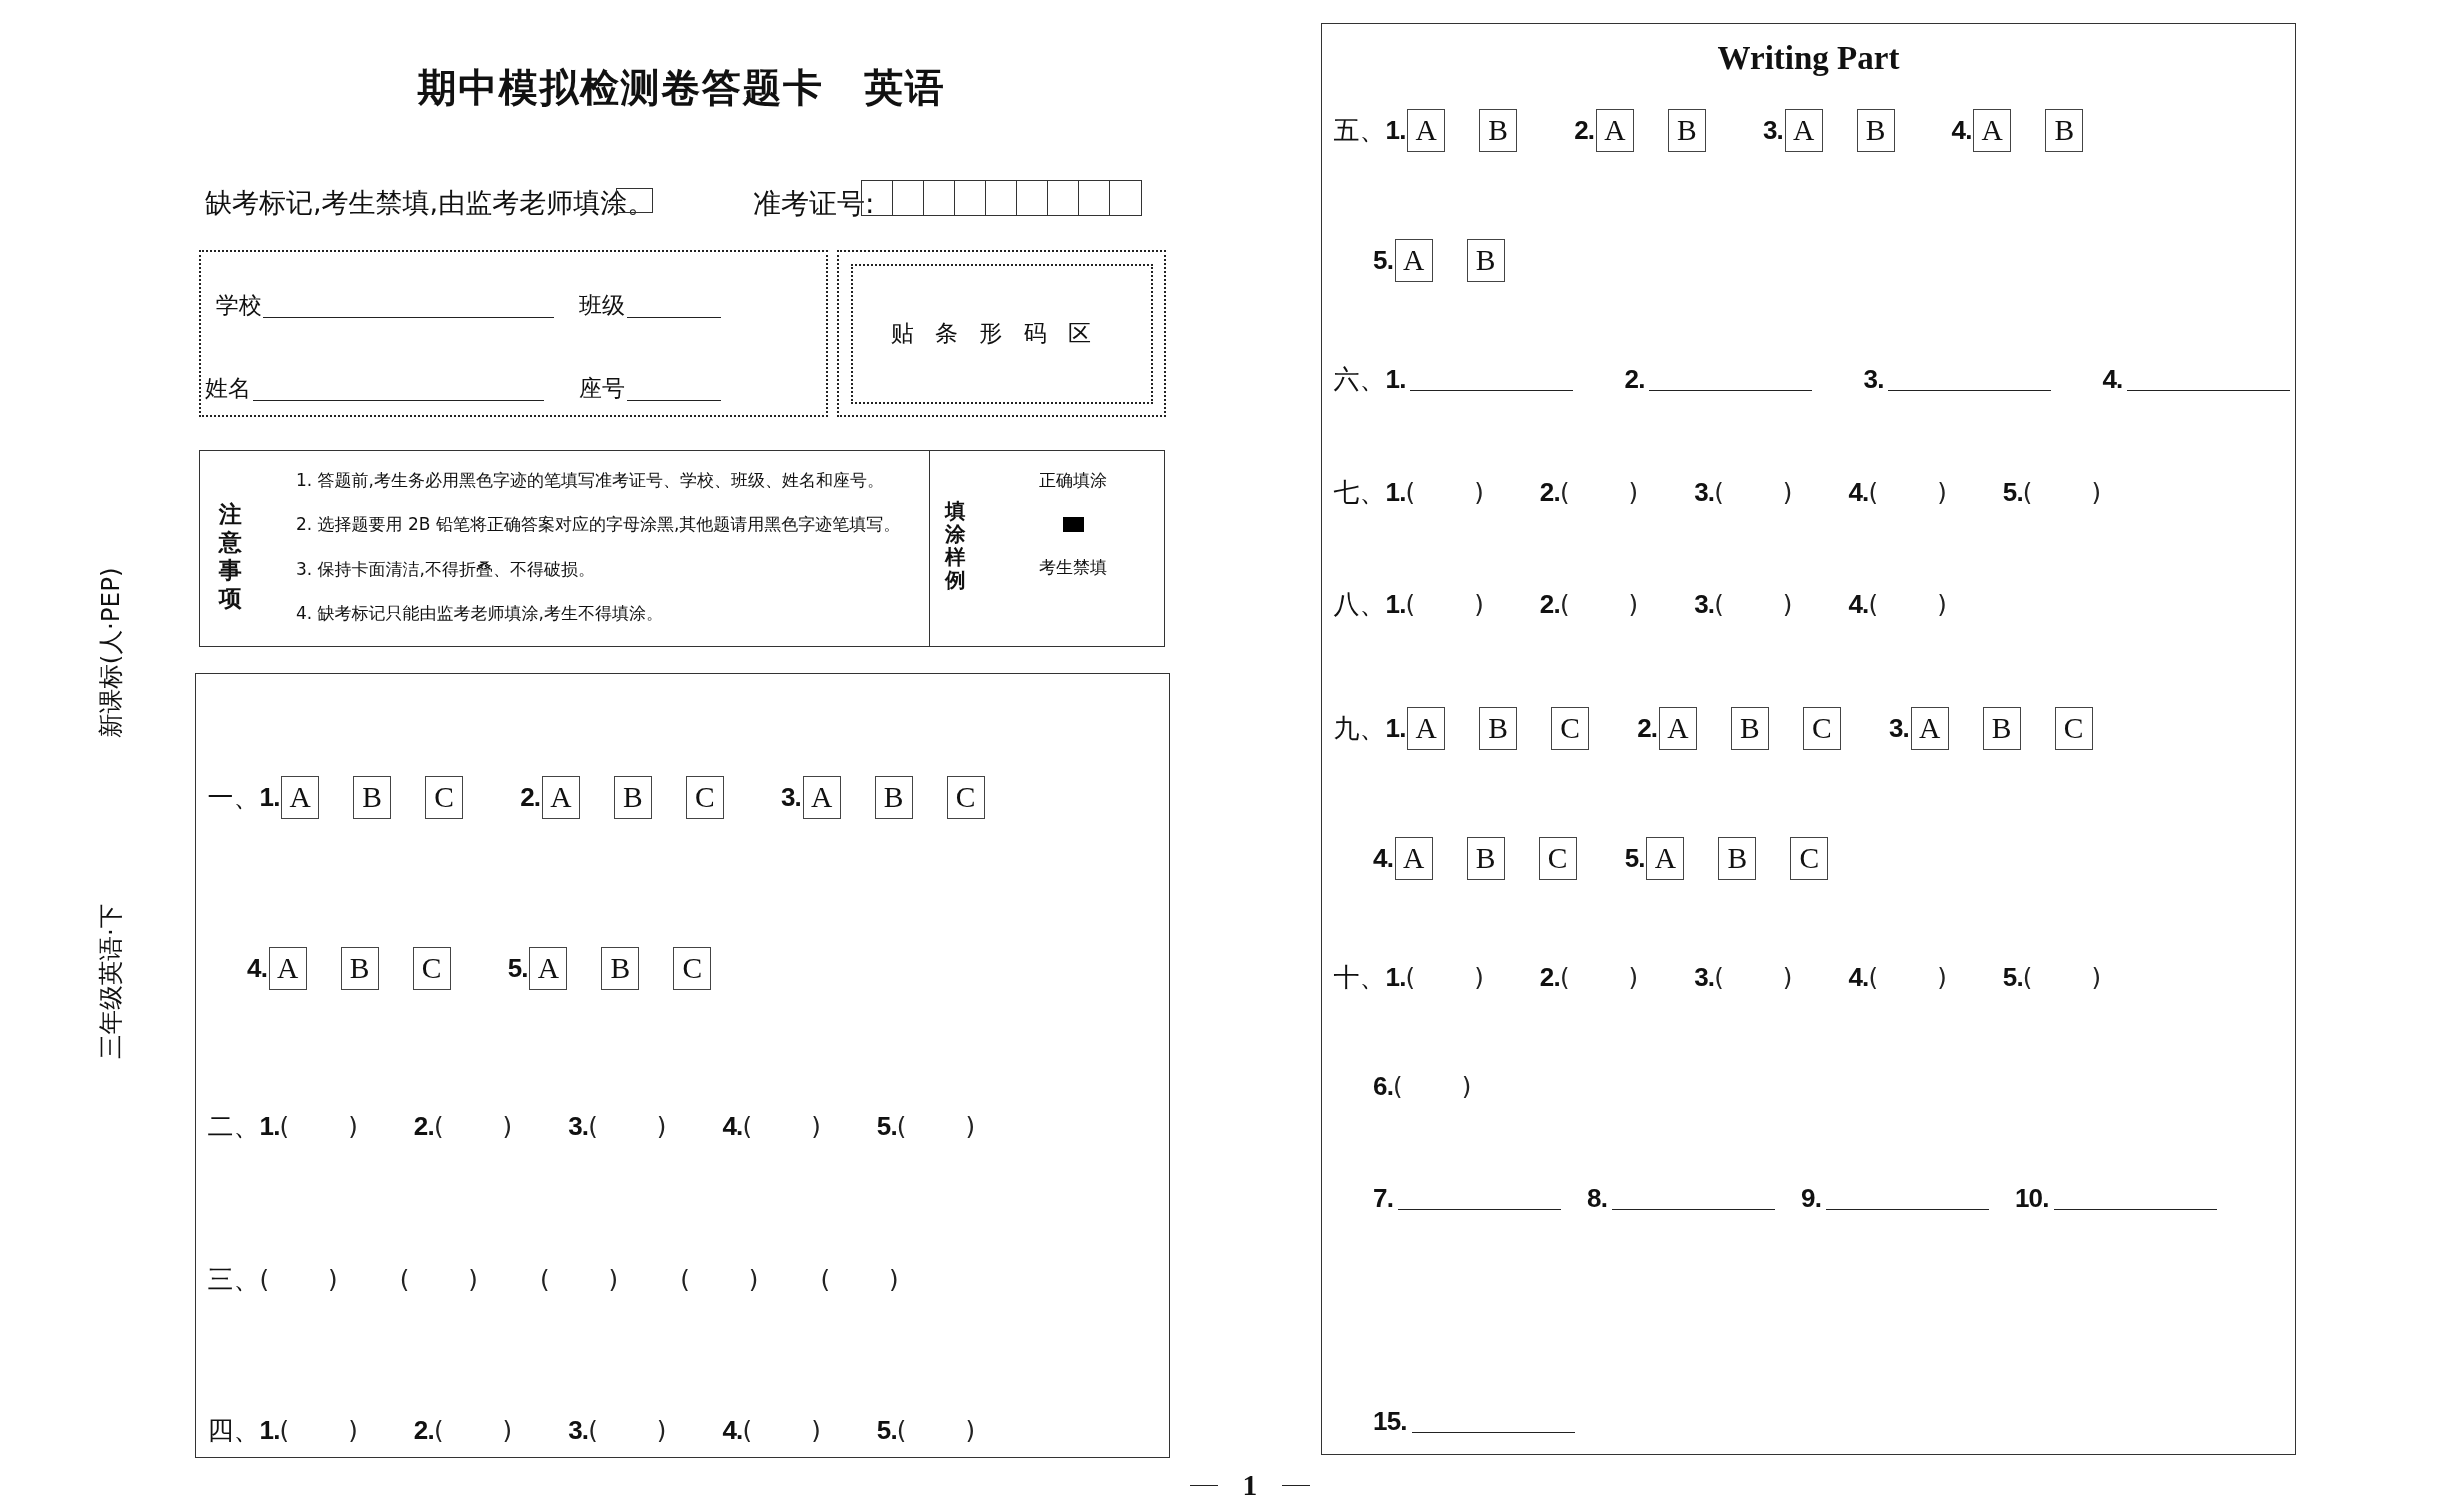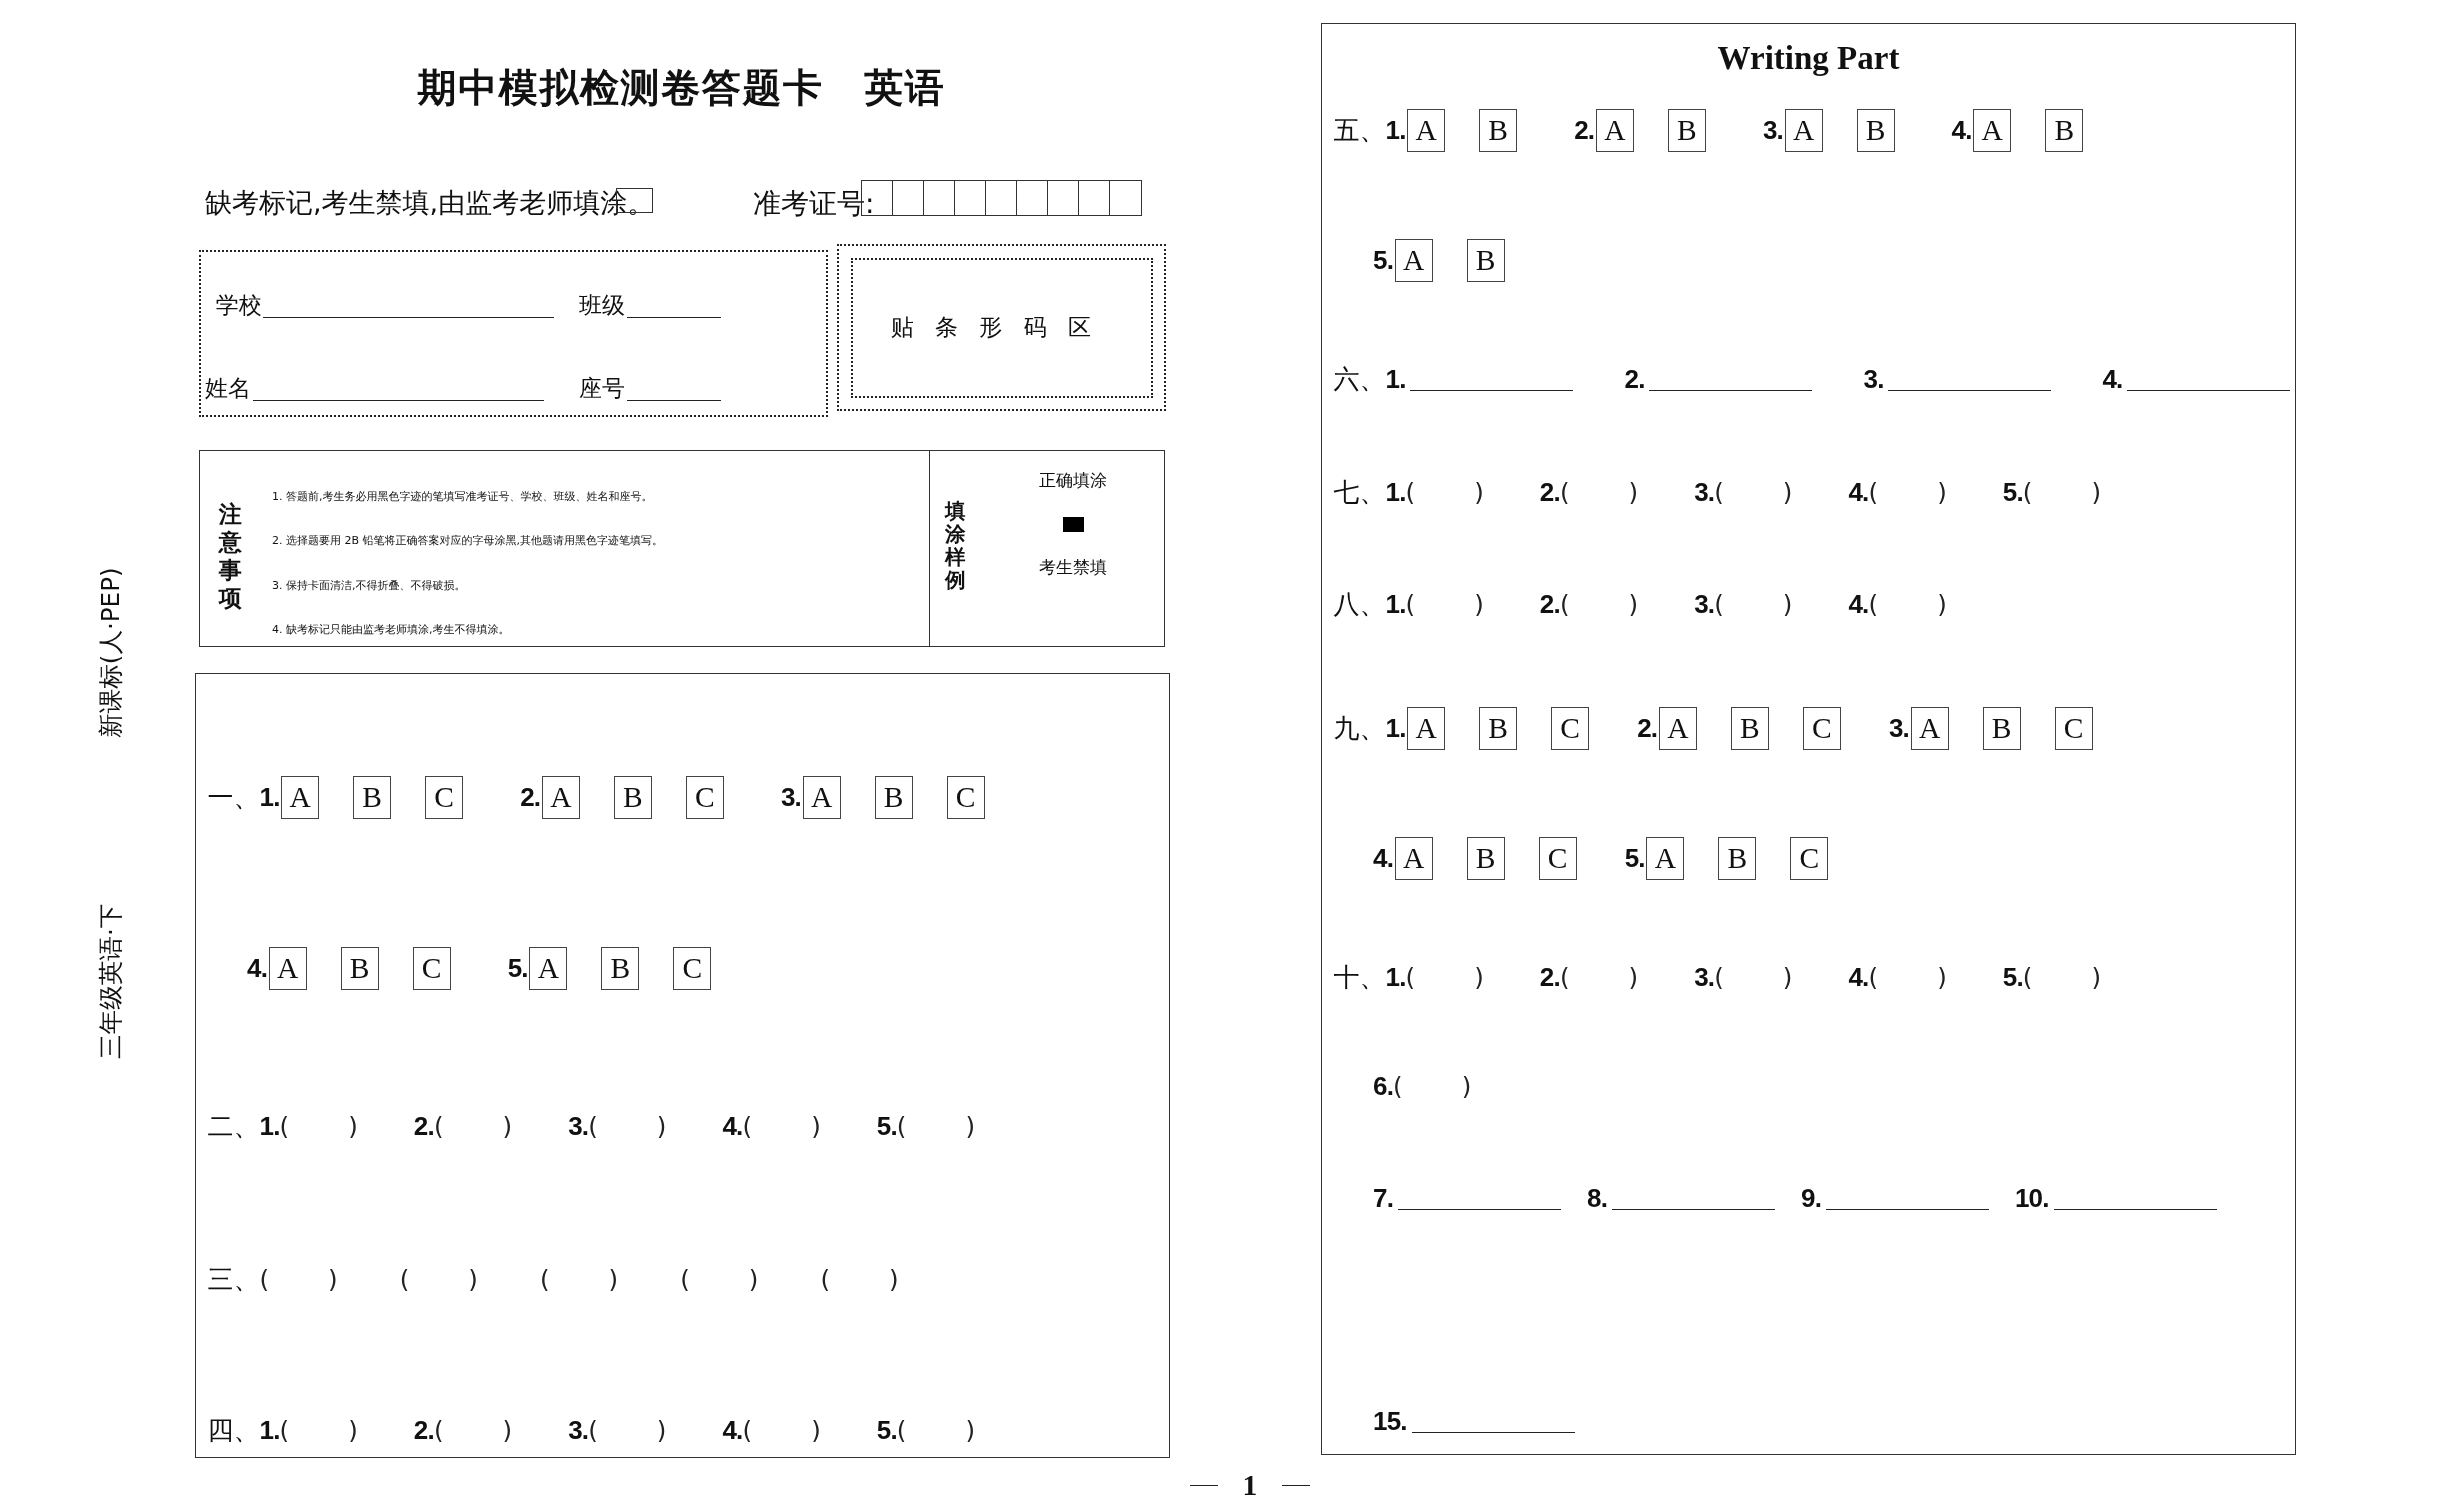"贴条形码区" .barcode-outer { top: 244px -> 250px }
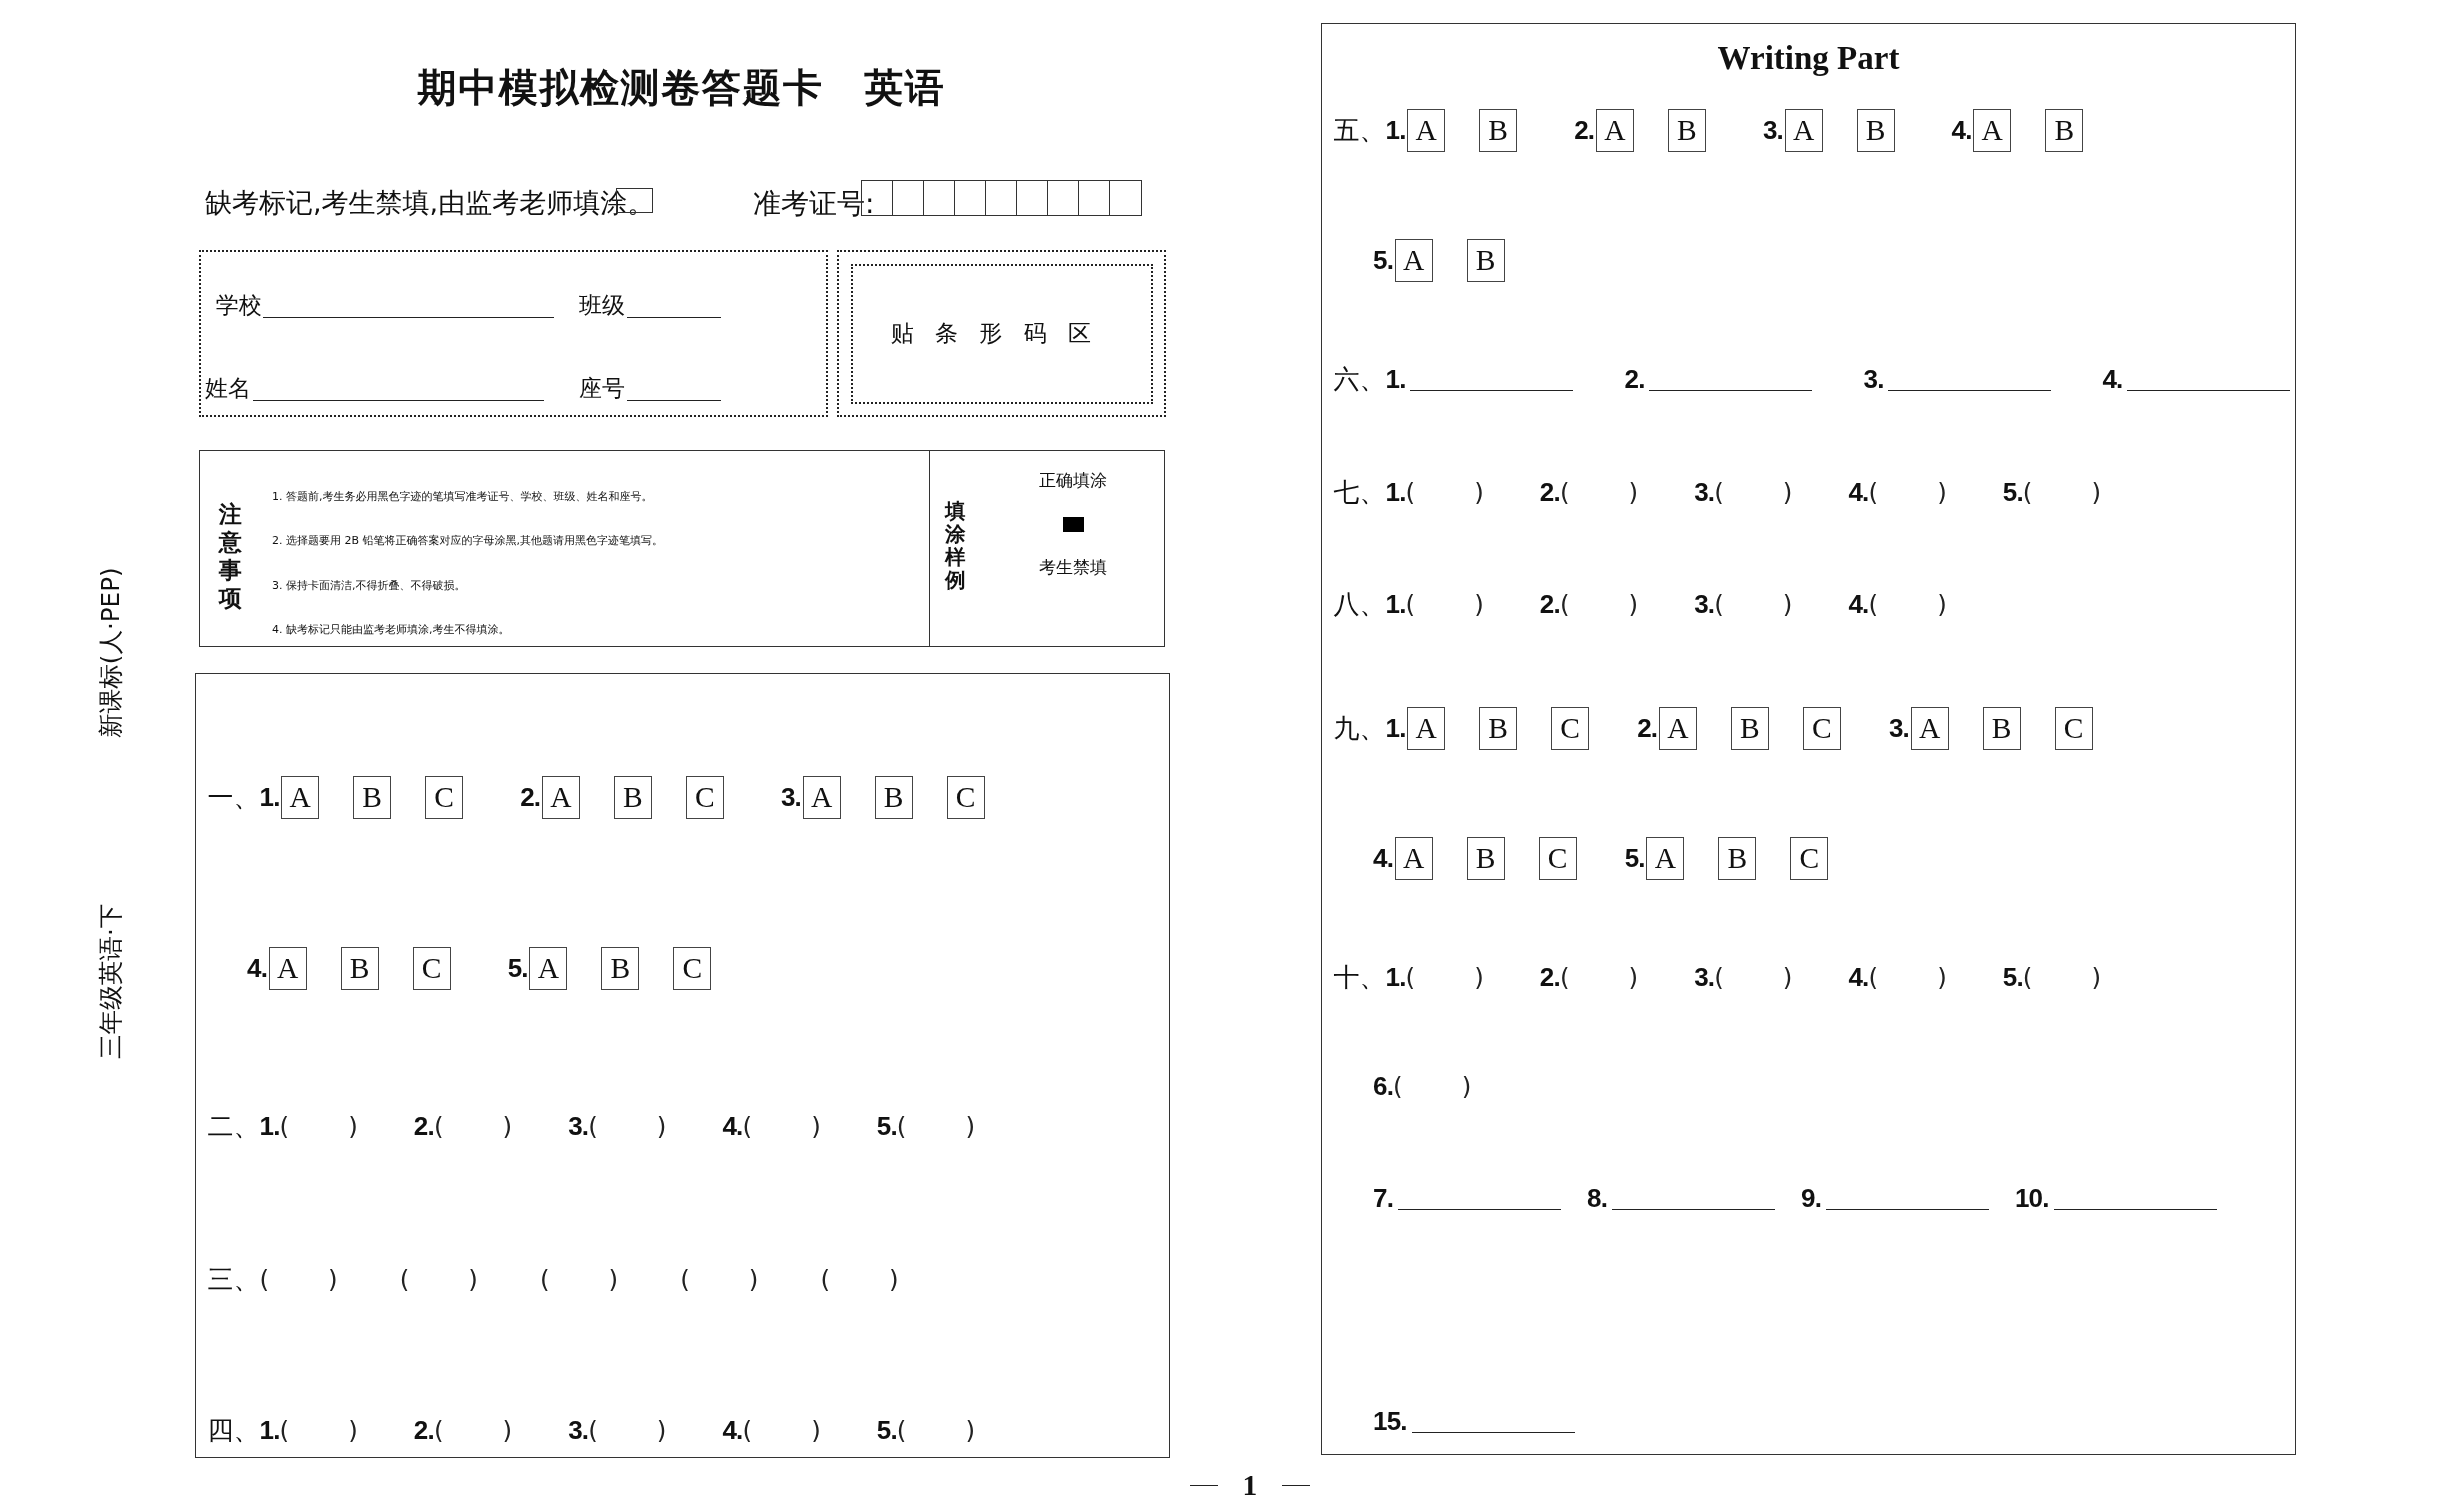"1. 答题前,考生务必用黑色字迹的笔填写准考证号、学校、班级、姓名和座号。" .notice-item { font-size: 11px -> 17px; left: 72px -> 96px; margin-top: 20px -> none }
